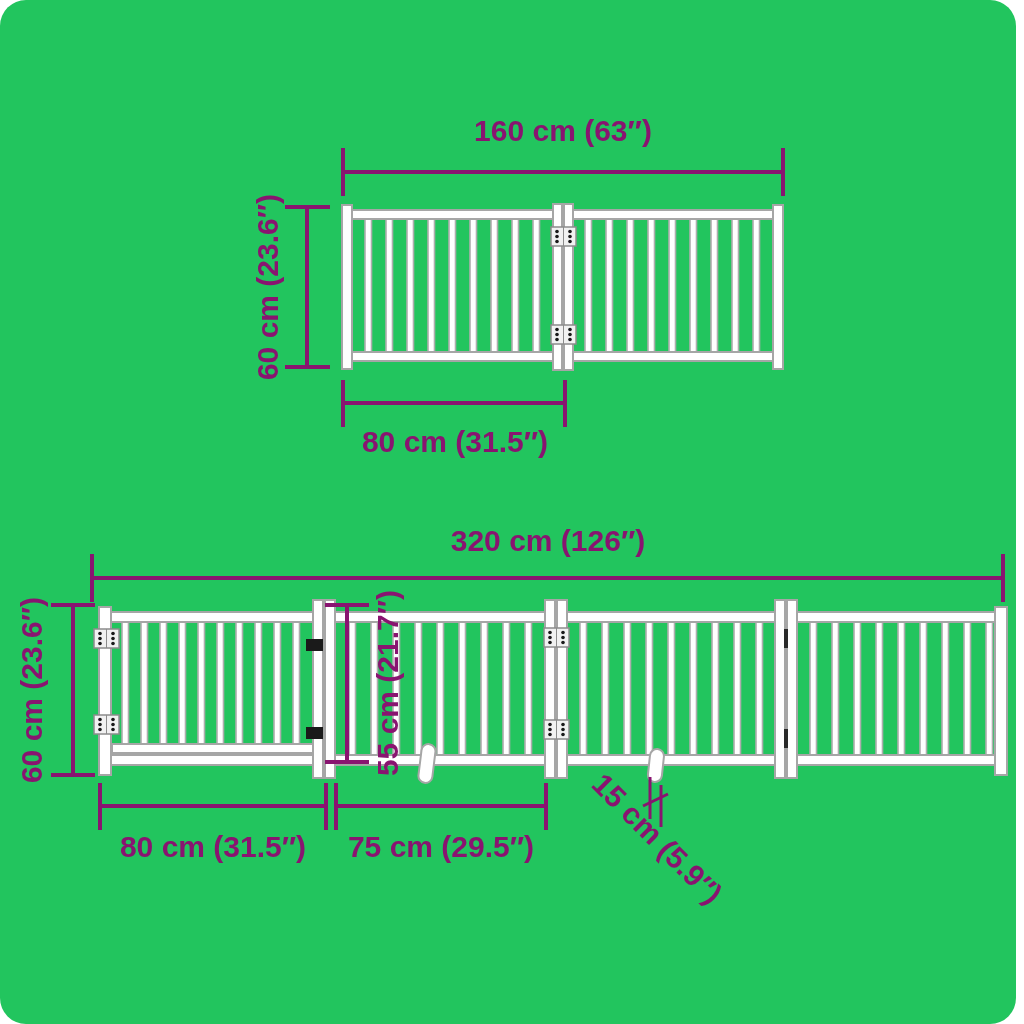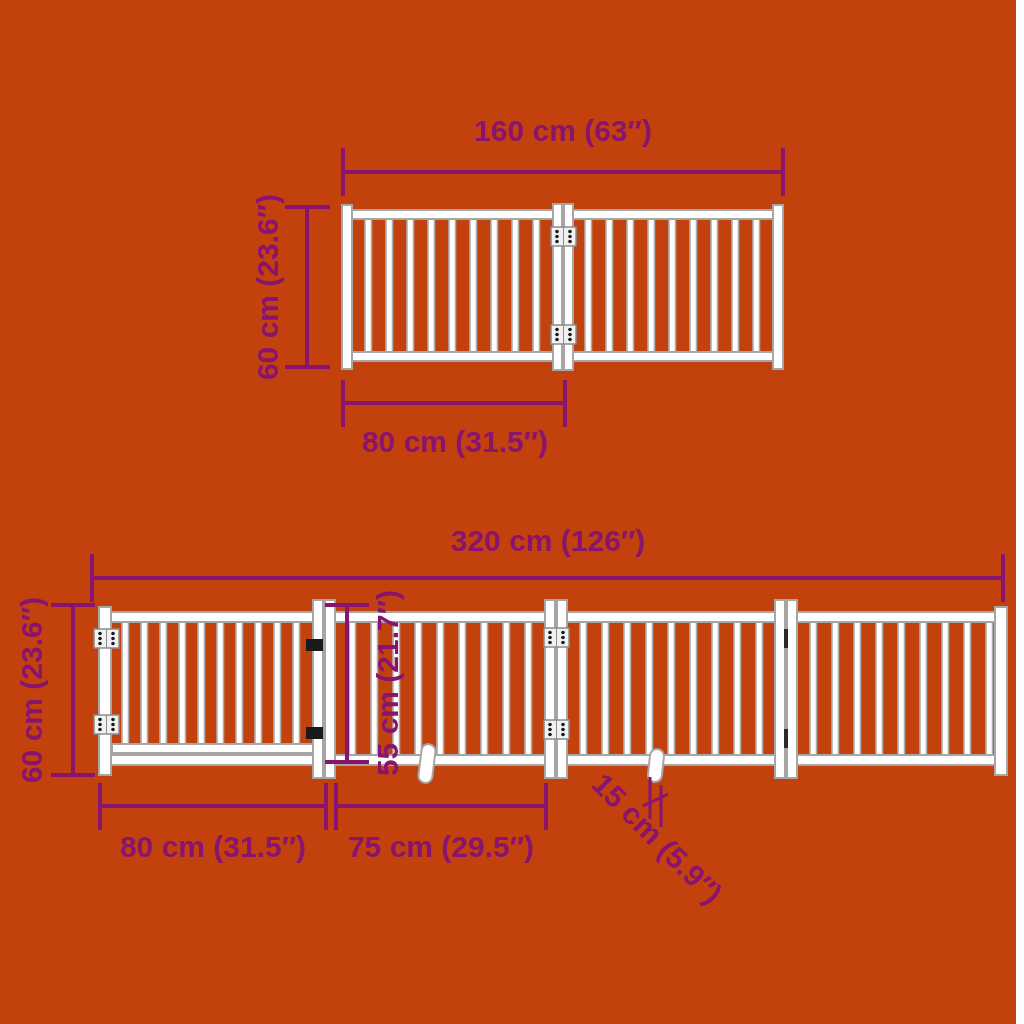"160 cm (63″)" .page { background: #c2410c -> #22c55e; border-radius: none -> 26px }
